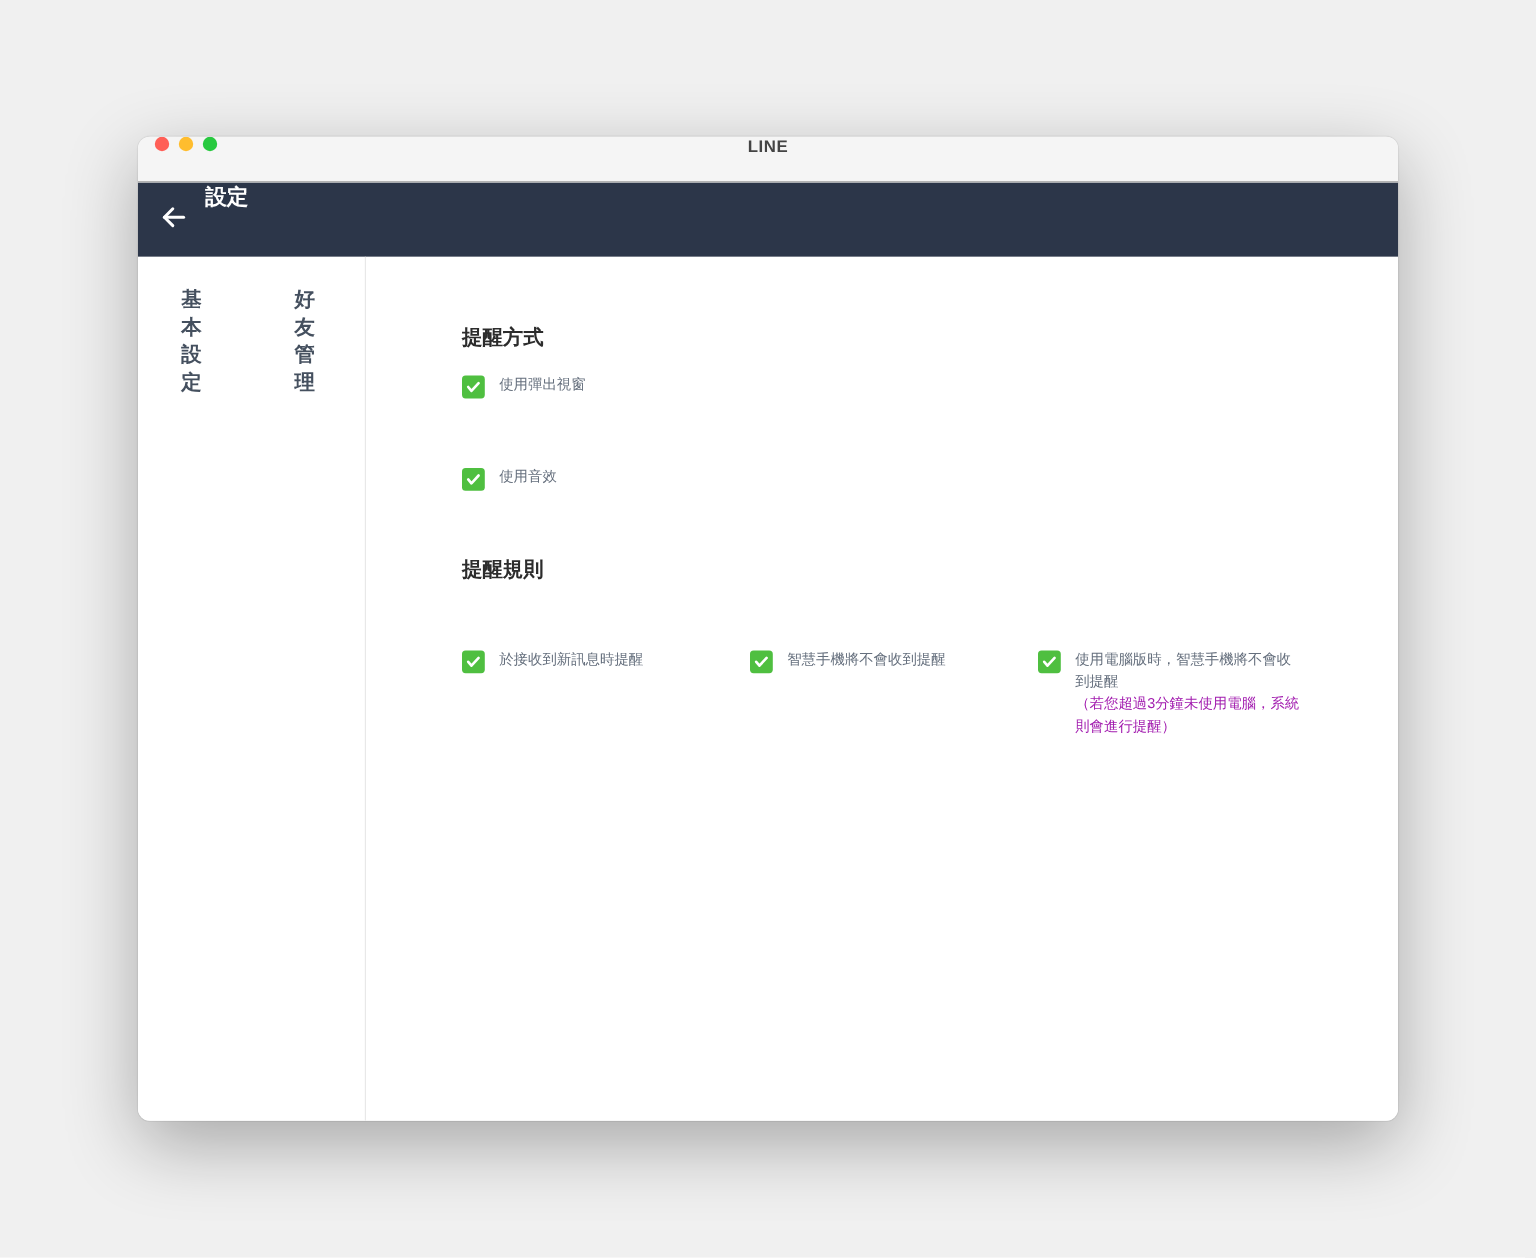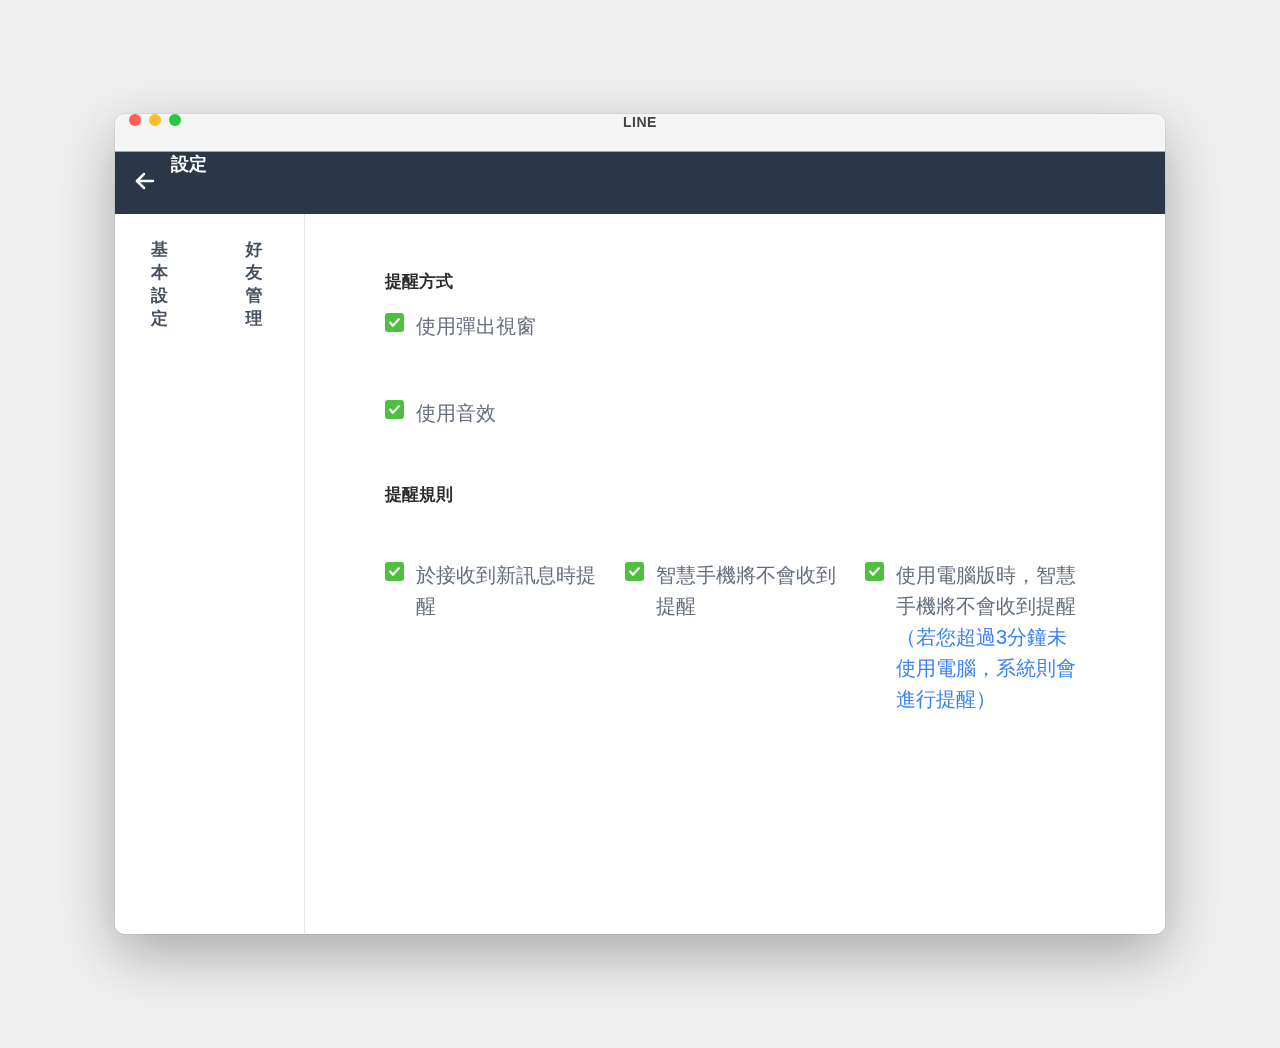"使用彈出視窗" .checkbox-label { font-size: 20px -> 12px }
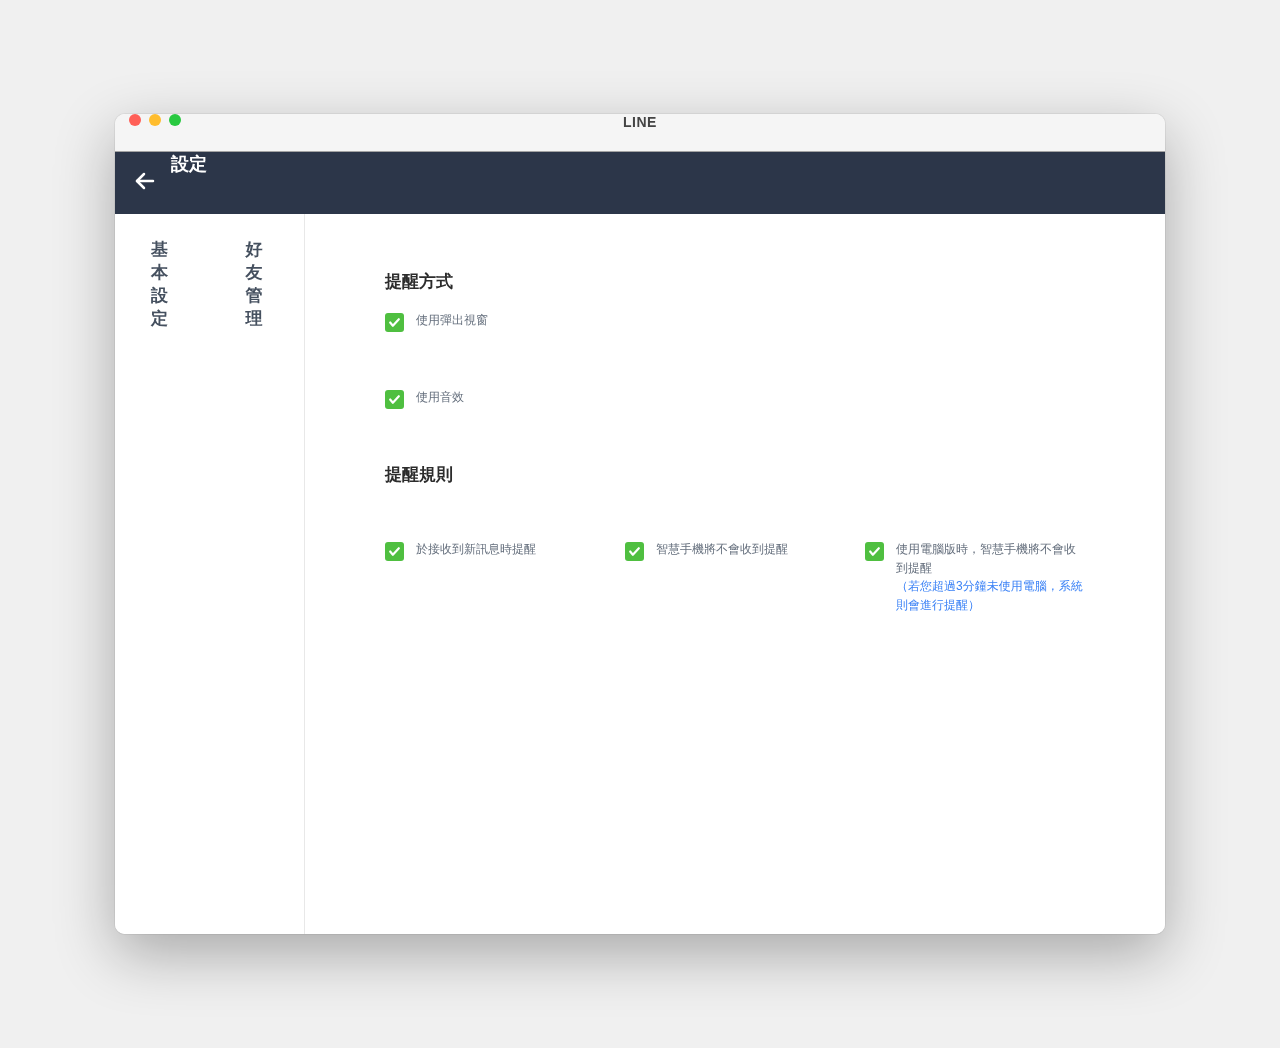"（若您超過3分鐘未使用電腦，系統則會進行提醒）" .checkbox-sublabel { color: #3b82f6 -> #a21caf }
